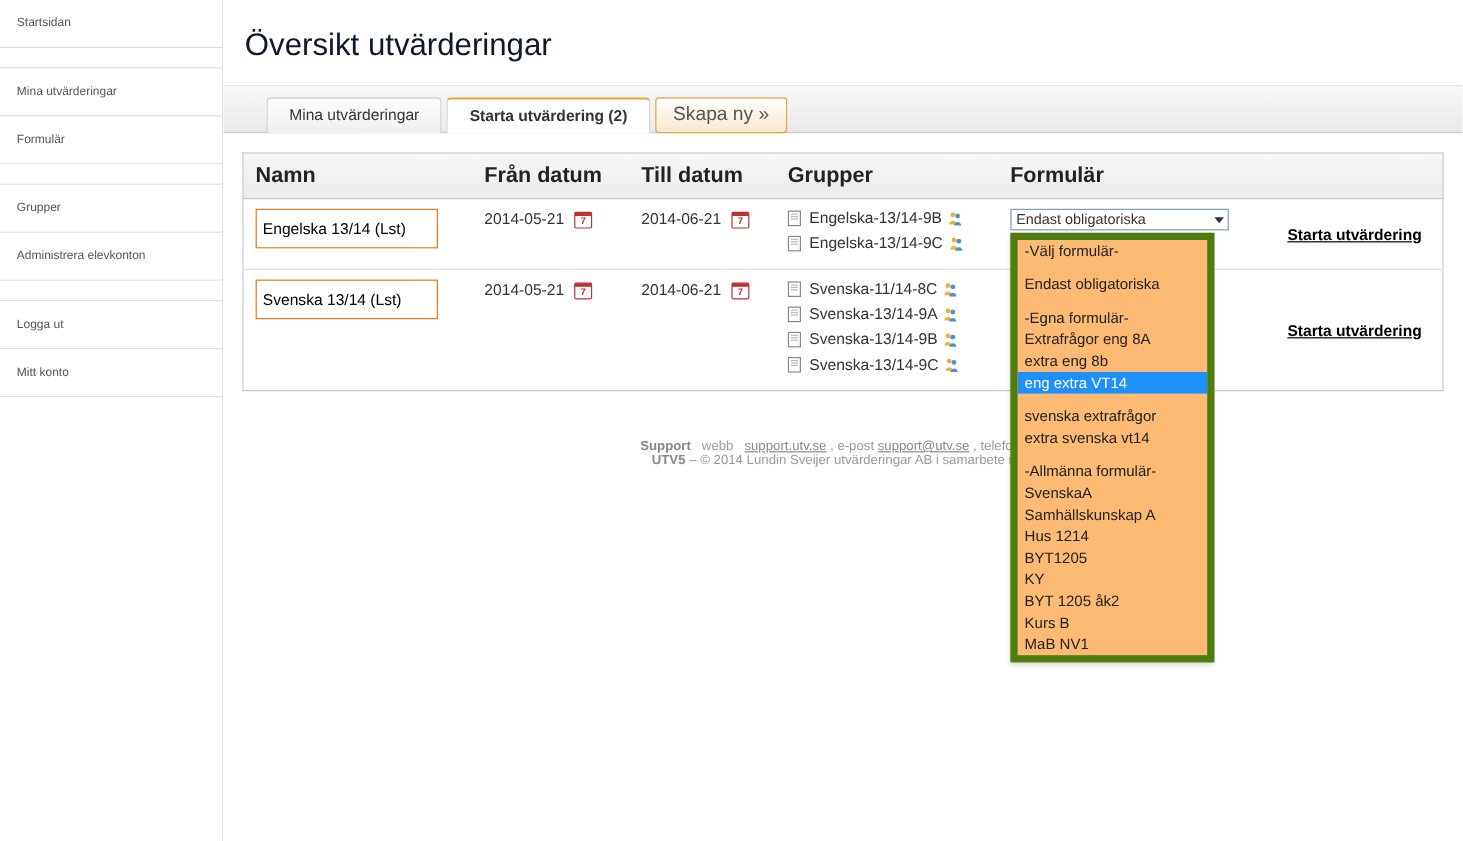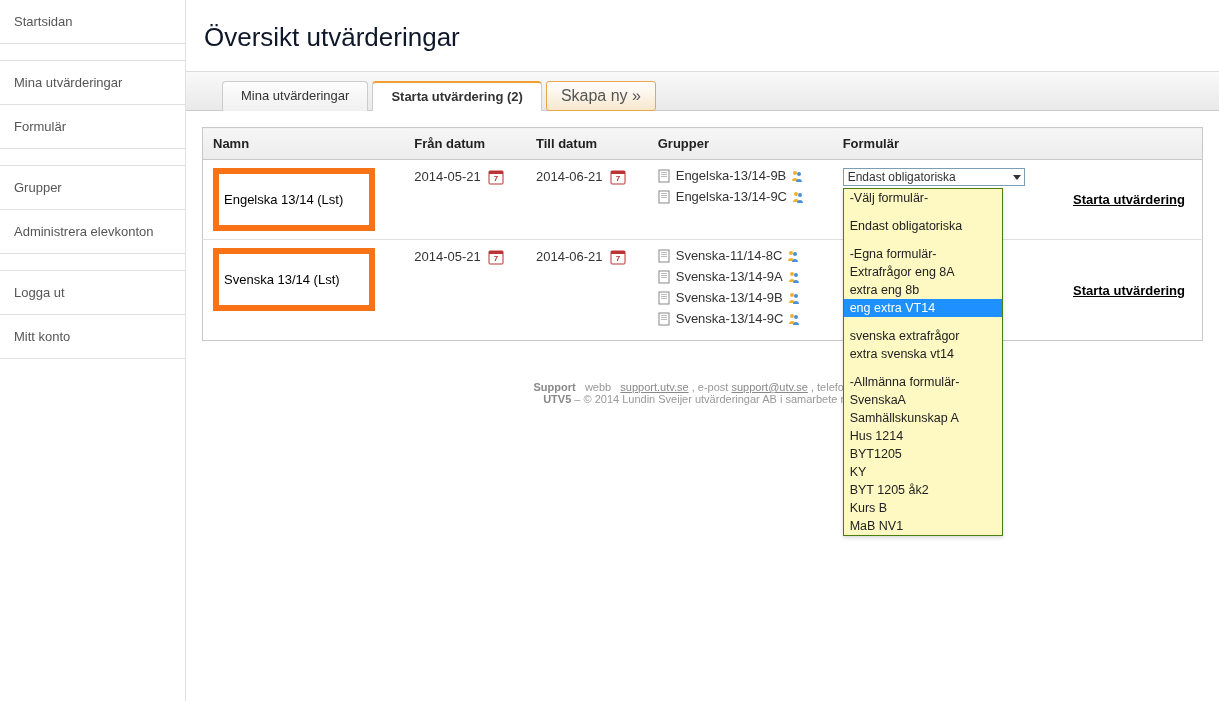"Startsidan" .sidebar a { font-size: 13px -> 10px }
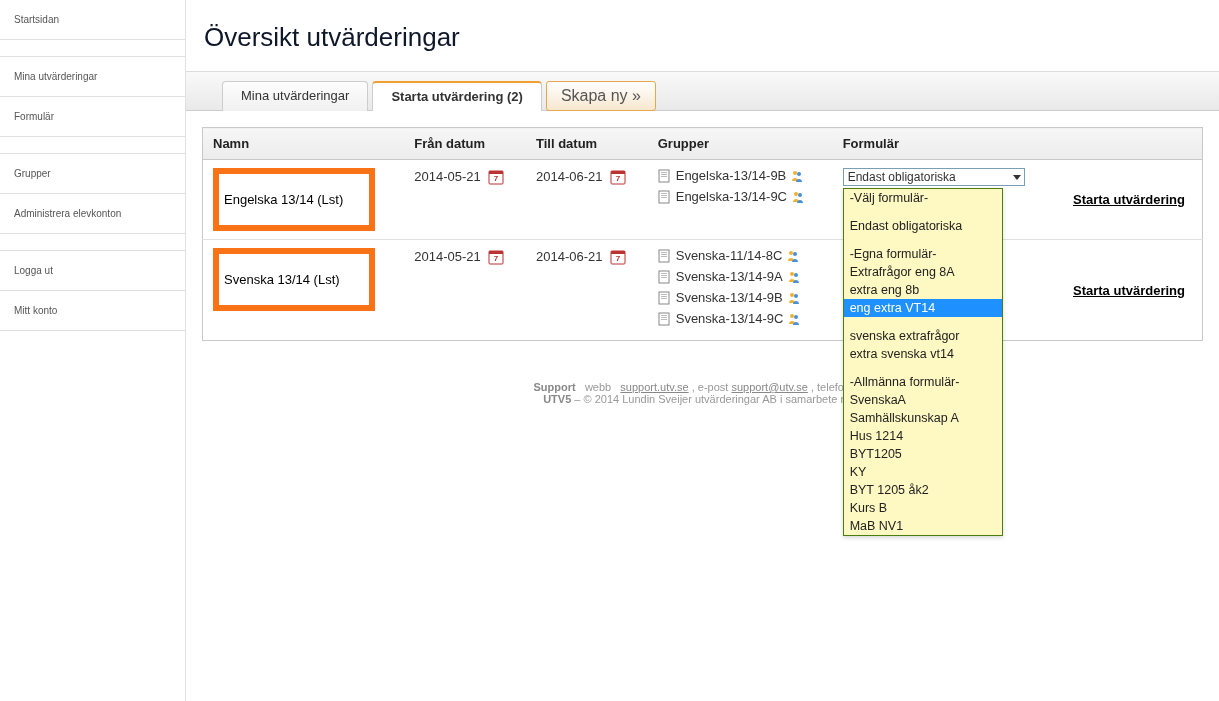"Namn" th { font-size: 13px -> 18px }
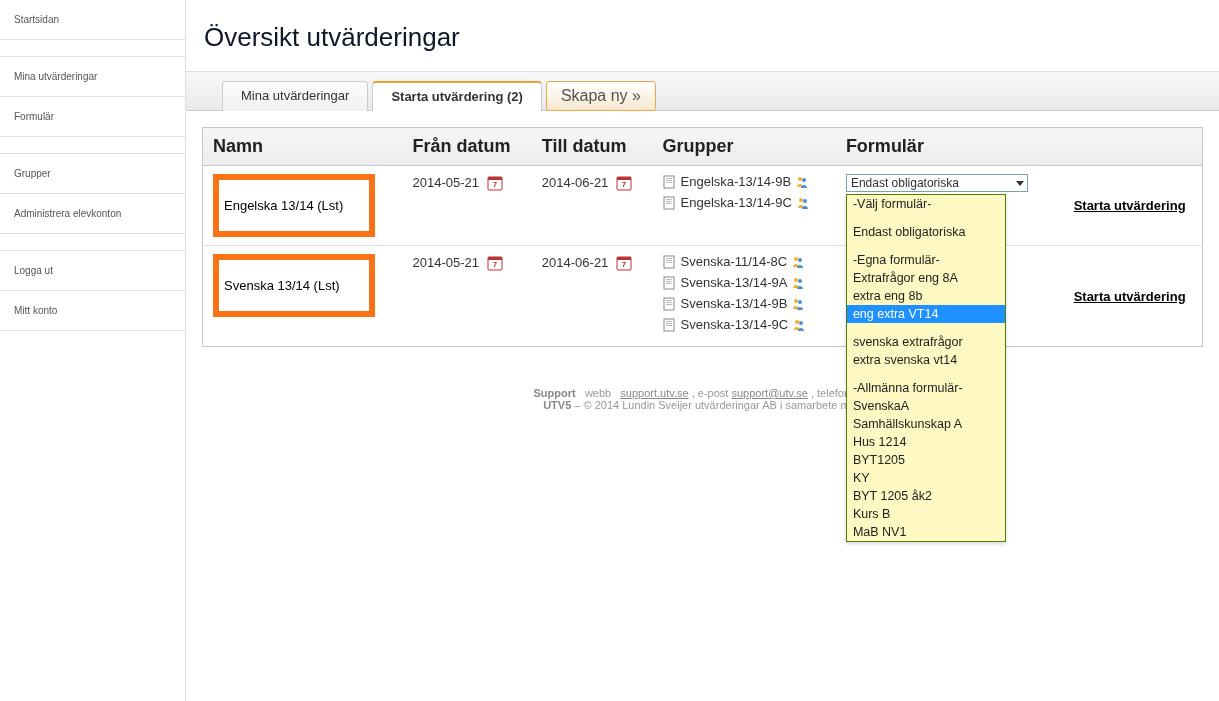"Engelska 13/14 (Lst)" td.name input[type="text"] { border: 6px solid #f97316 -> 1px solid #f97316; padding: 18px 5px -> 8px 5px }
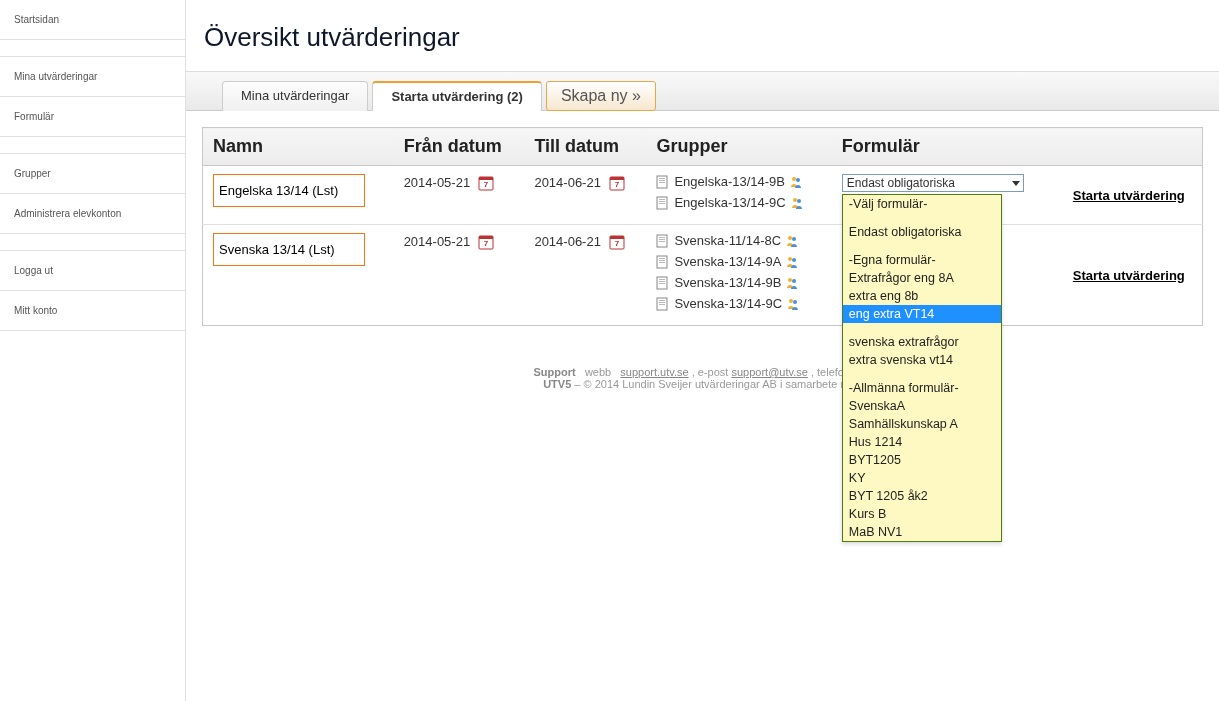"-Välj formulär-" .dropdown-panel { background: #fef9c3 -> #fdba74; border: 1px solid #4d7c0f -> 6px solid #4d7c0f }
